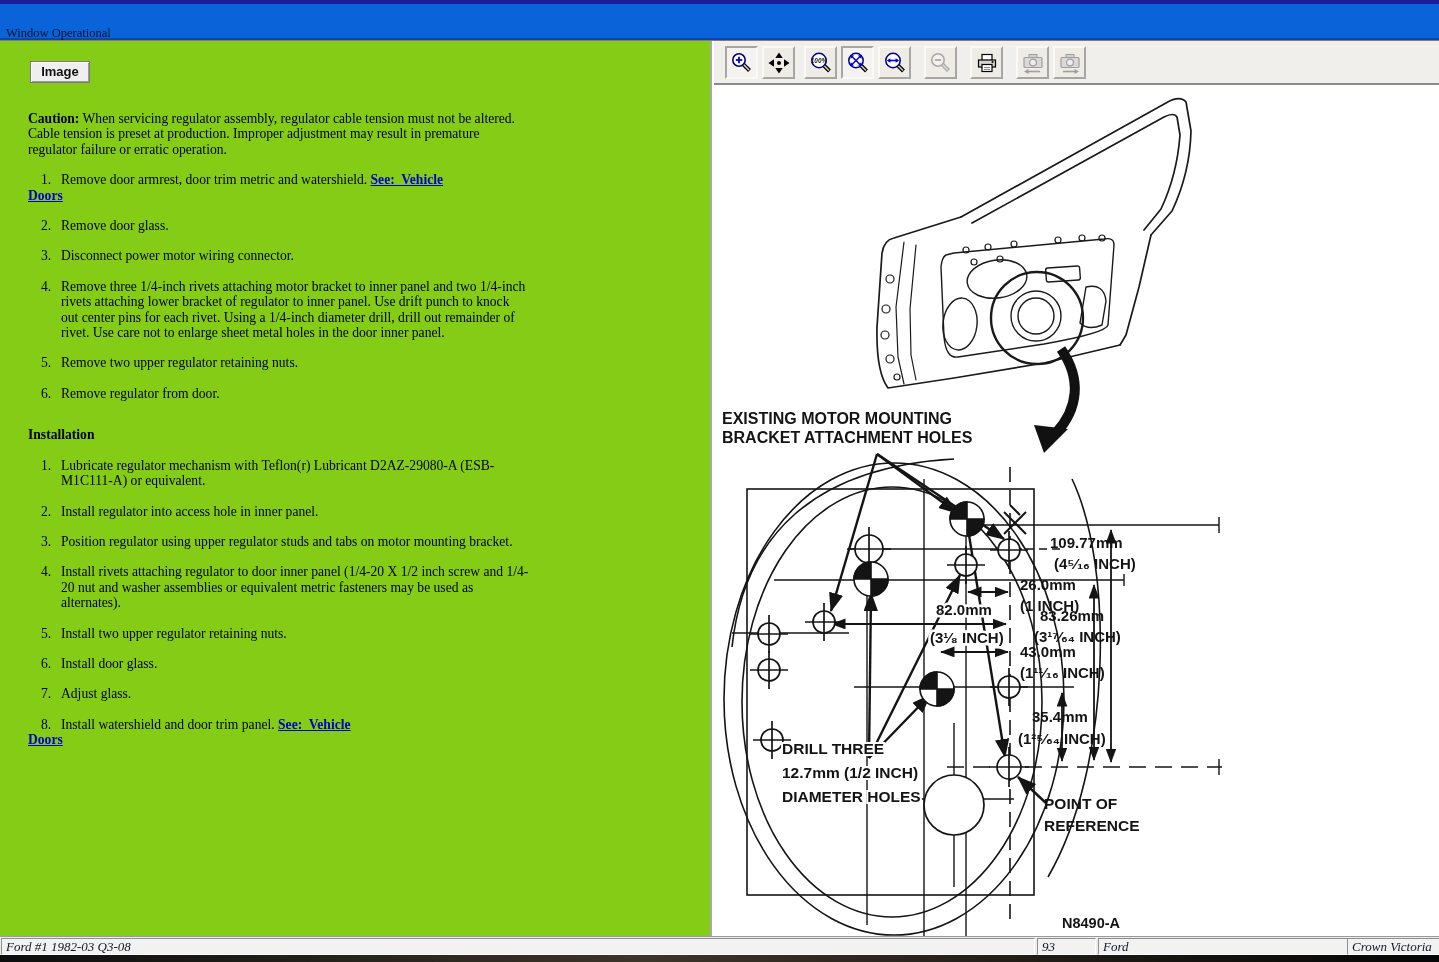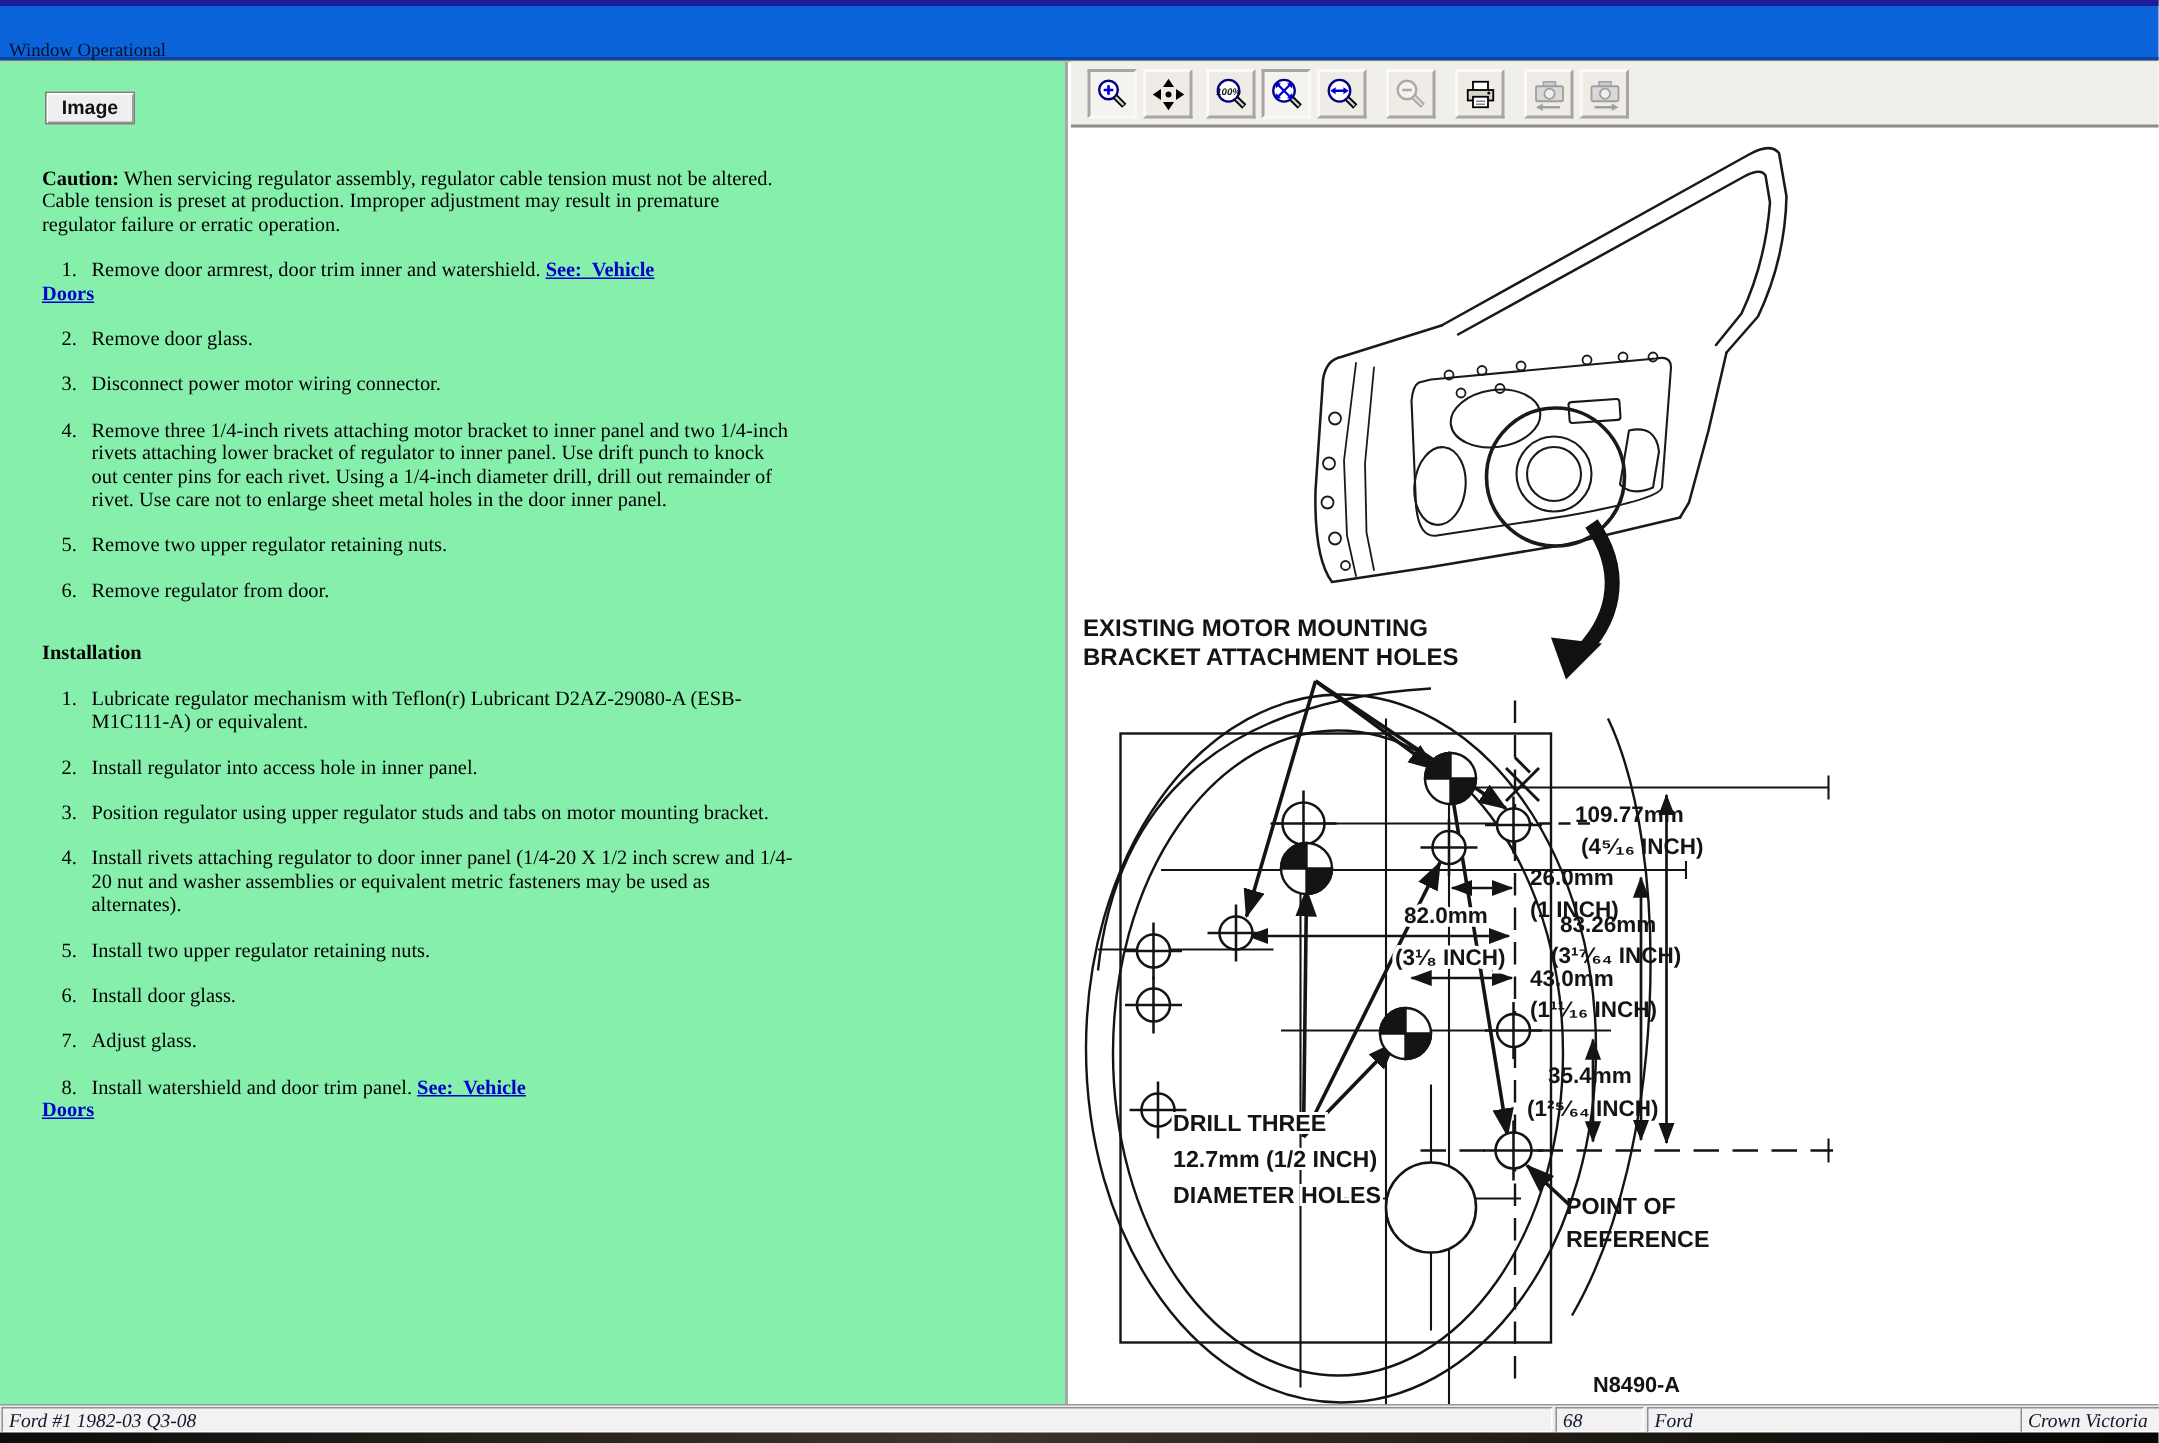"Image" .left-pane { background: #86efac -> #84cc16 }
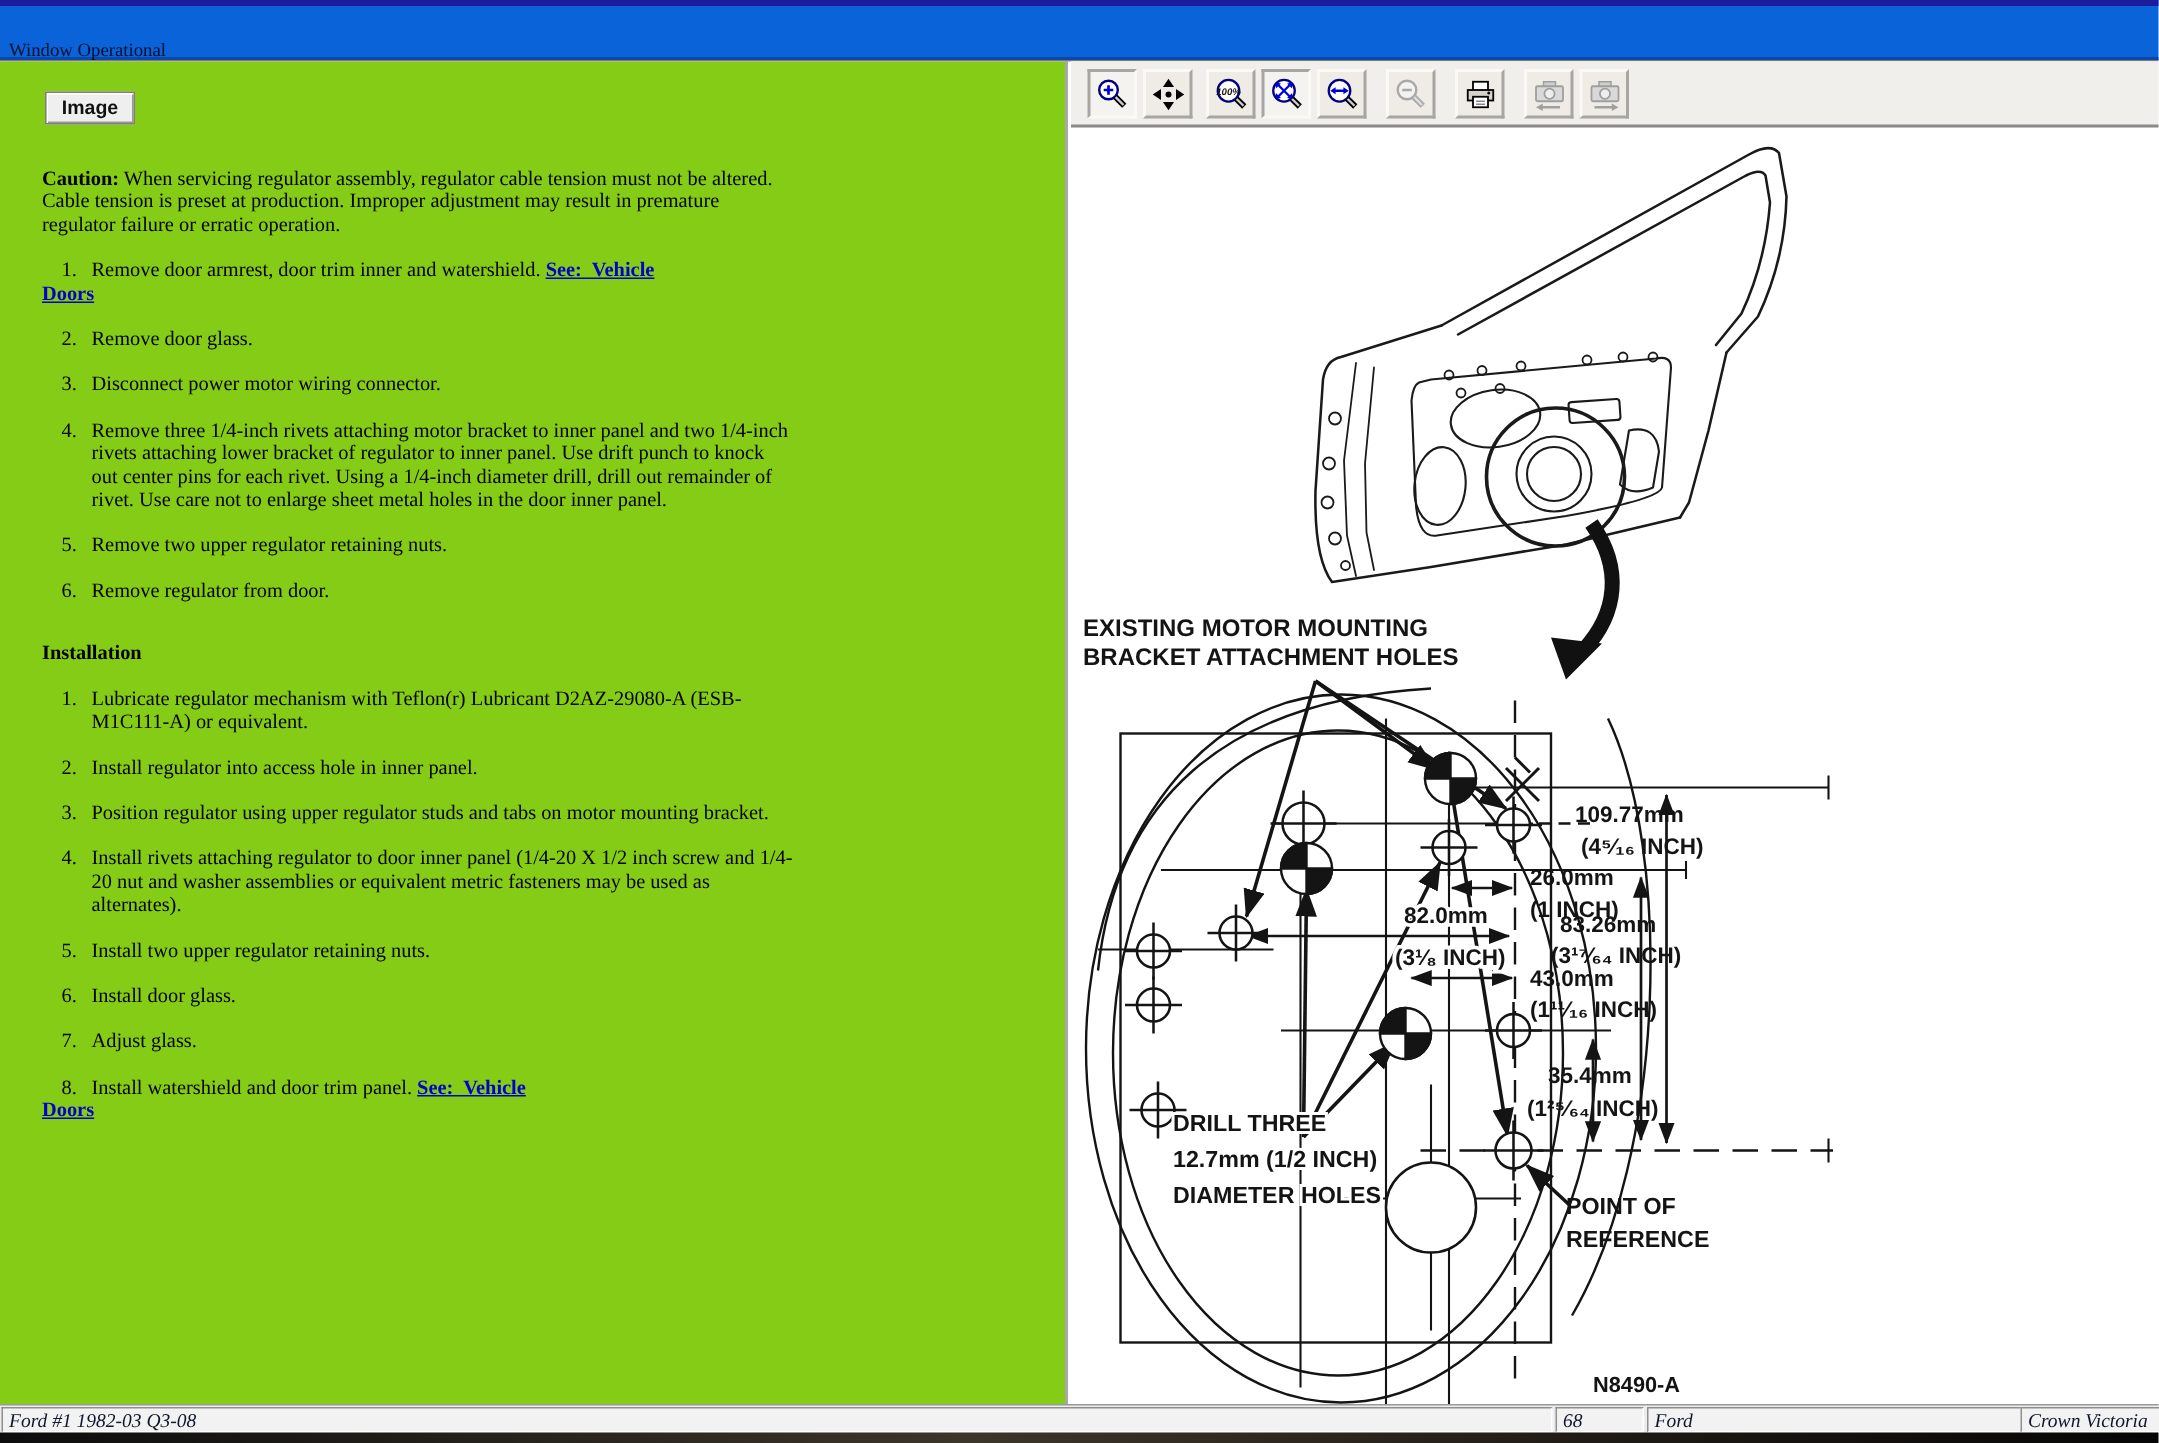"Remove door armrest, door trim" span { text: inner -> metric }
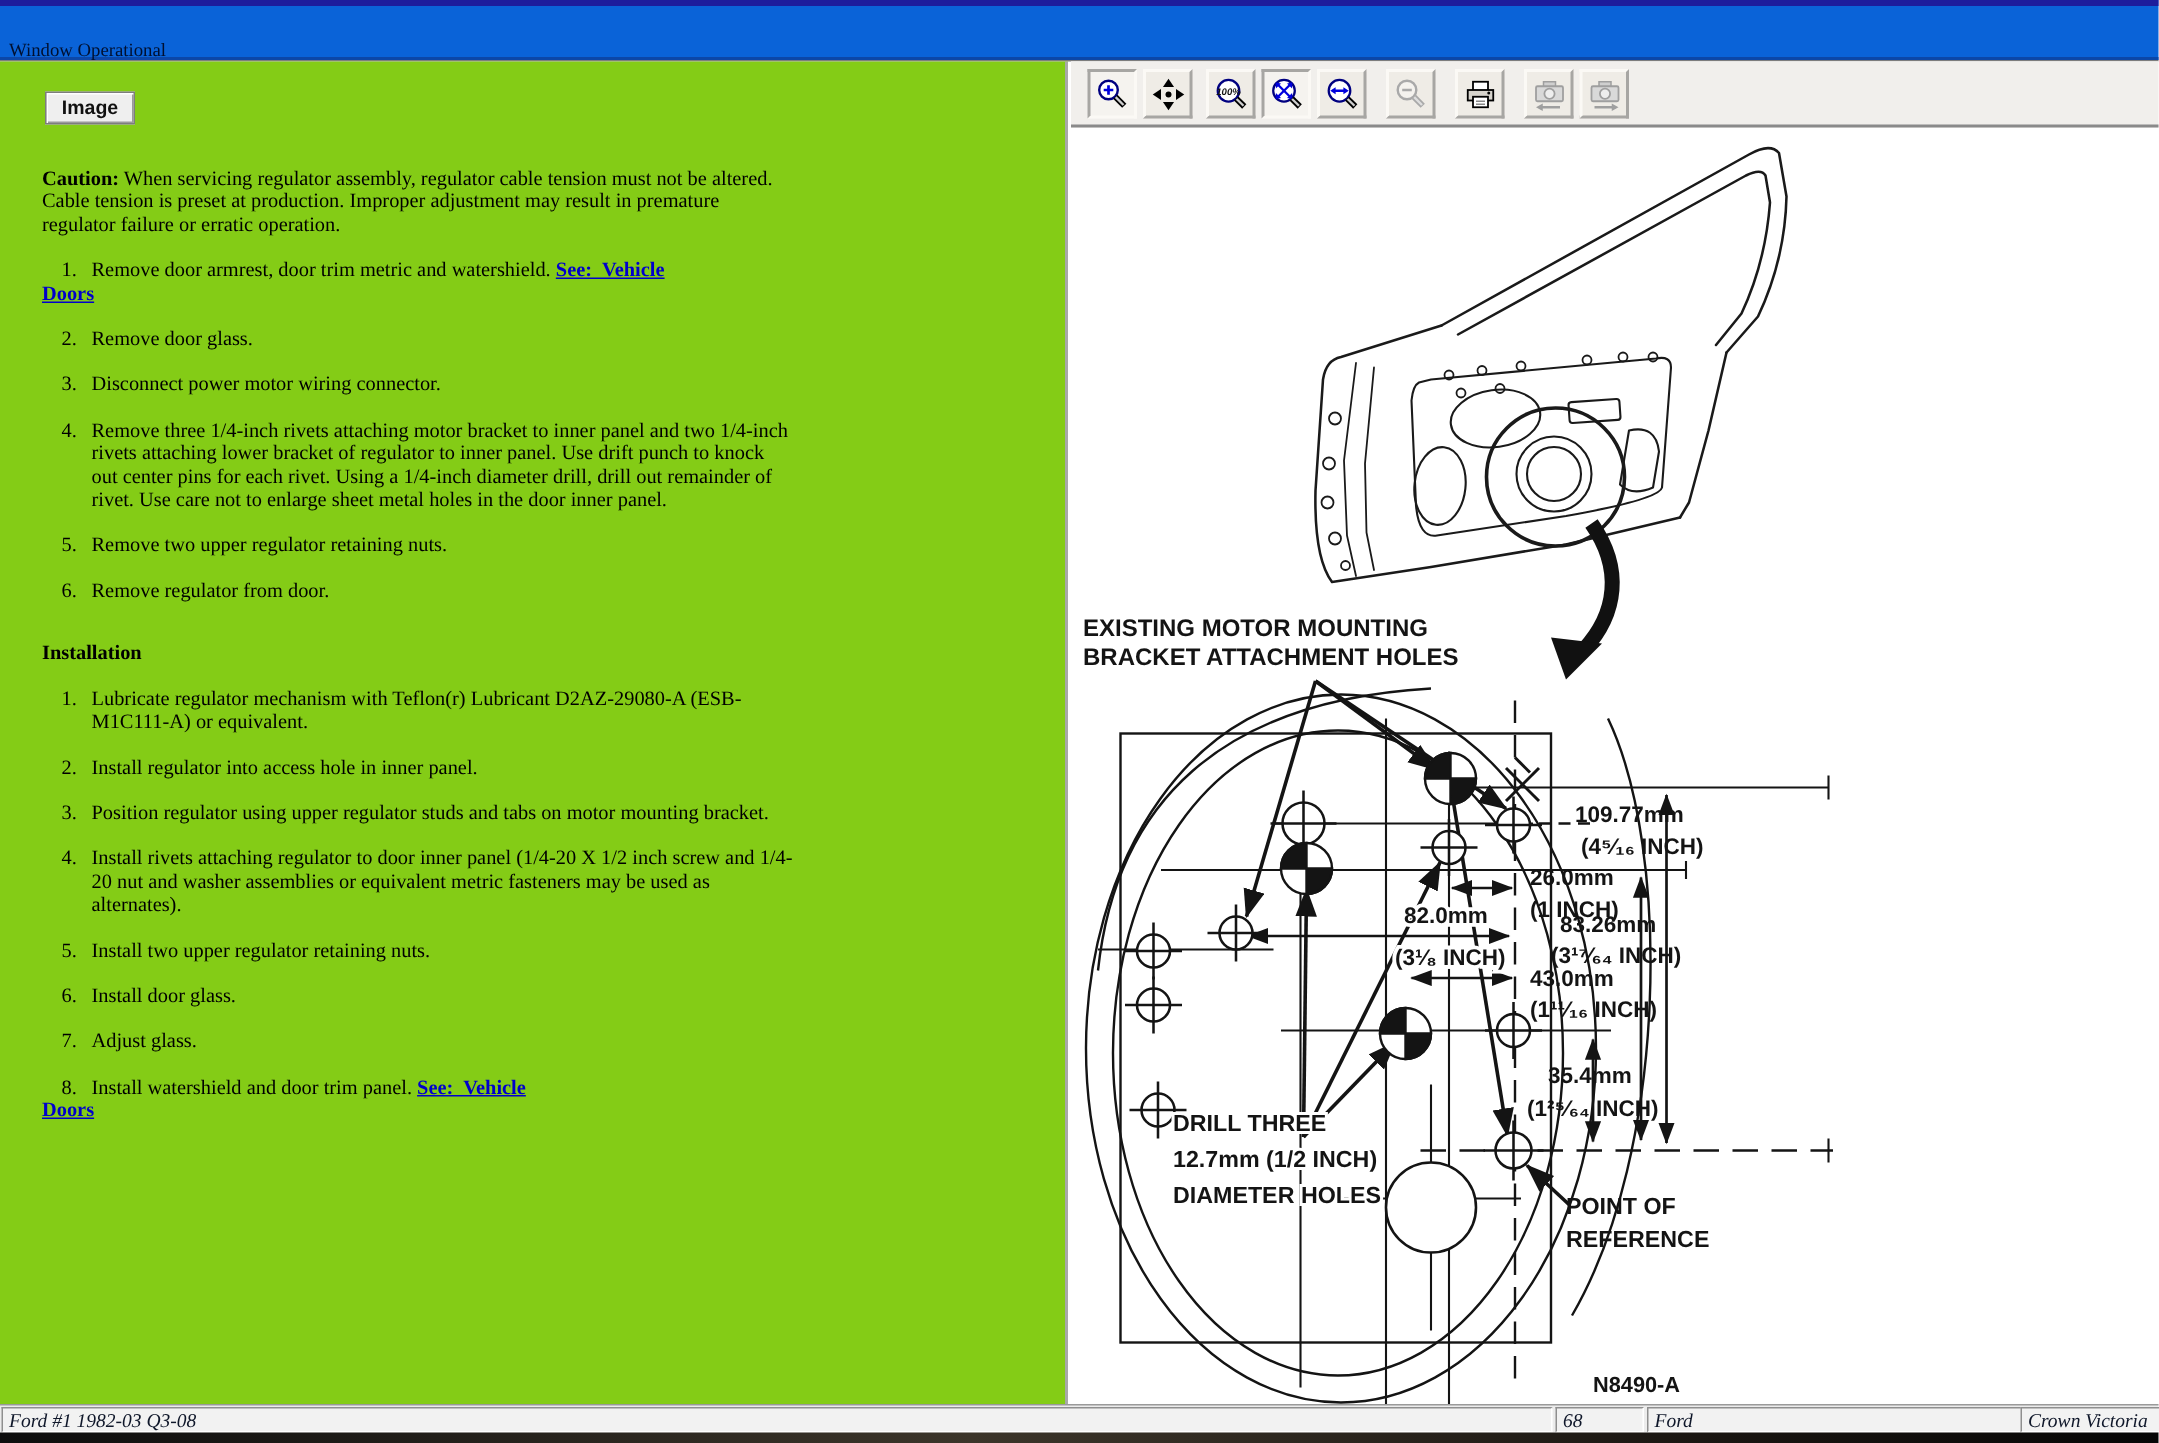"68" div.cell { text: 68 -> 93 }
